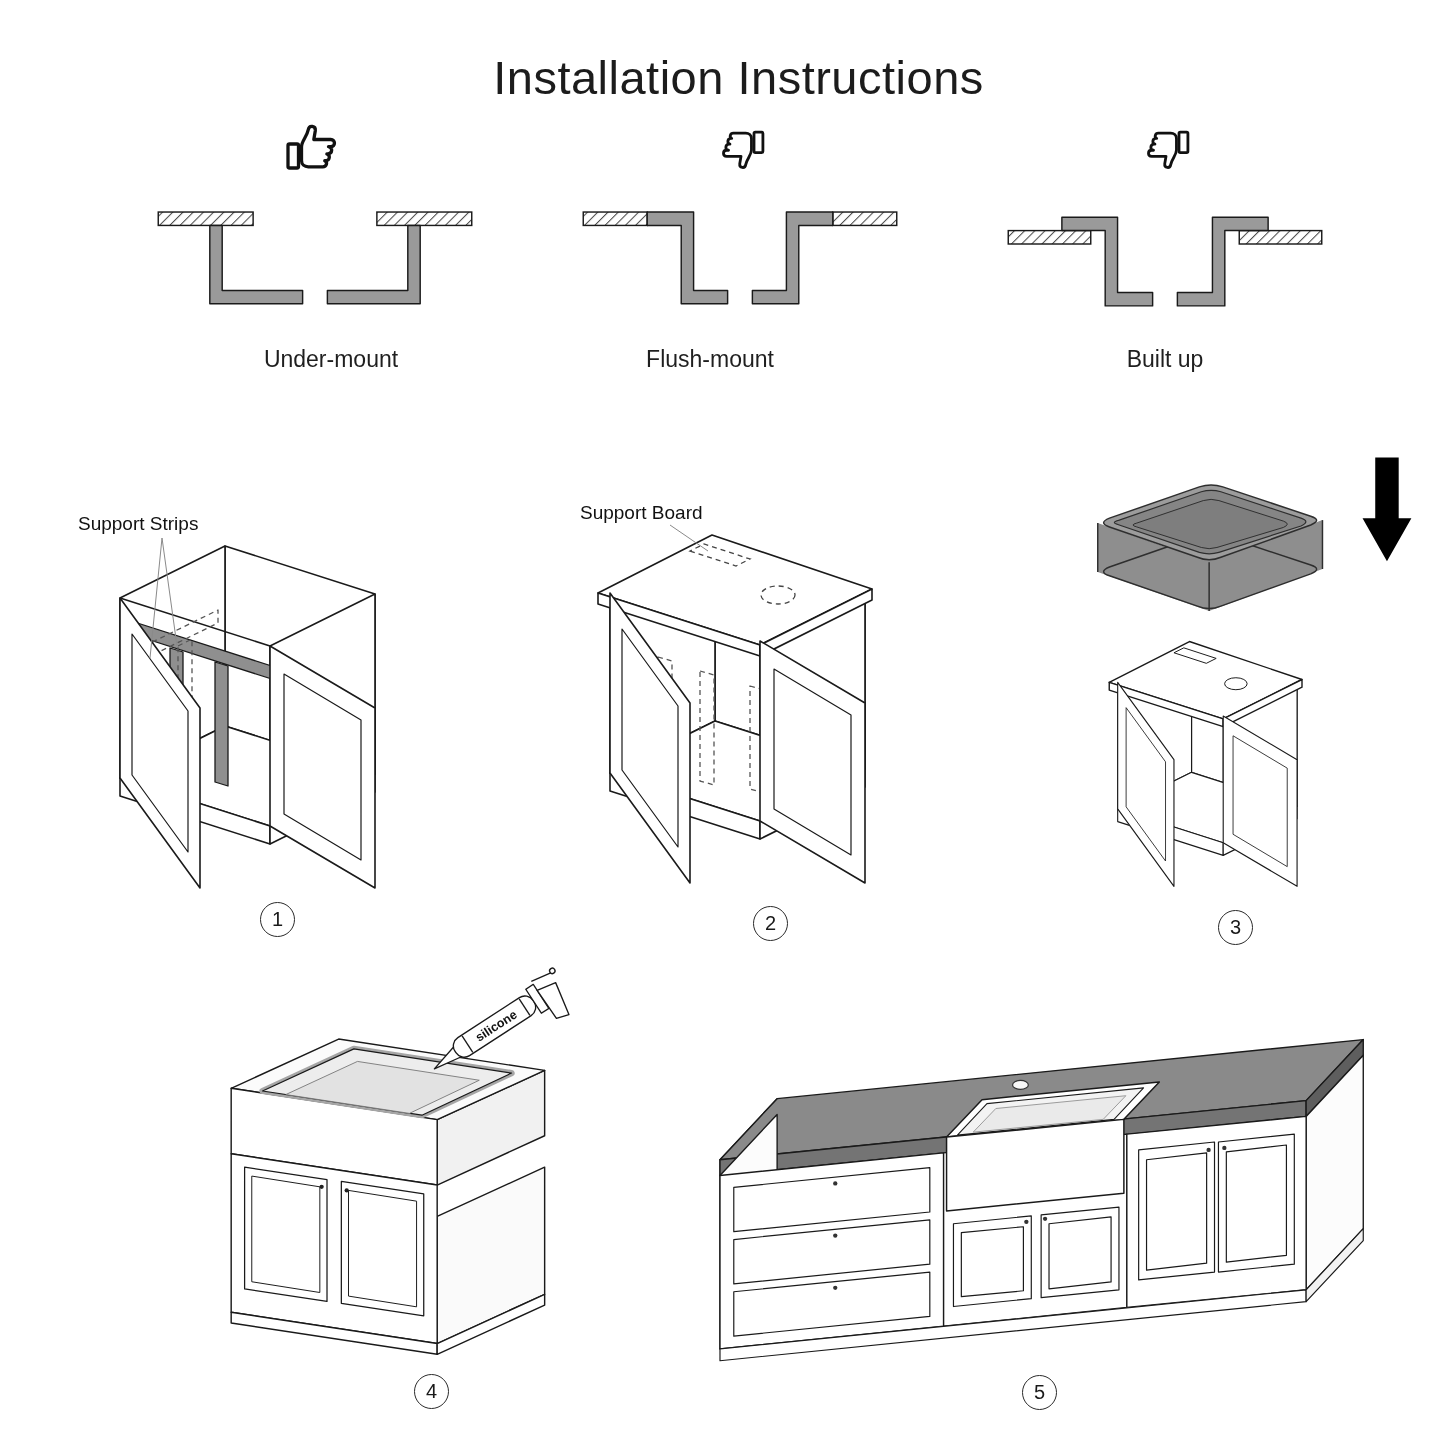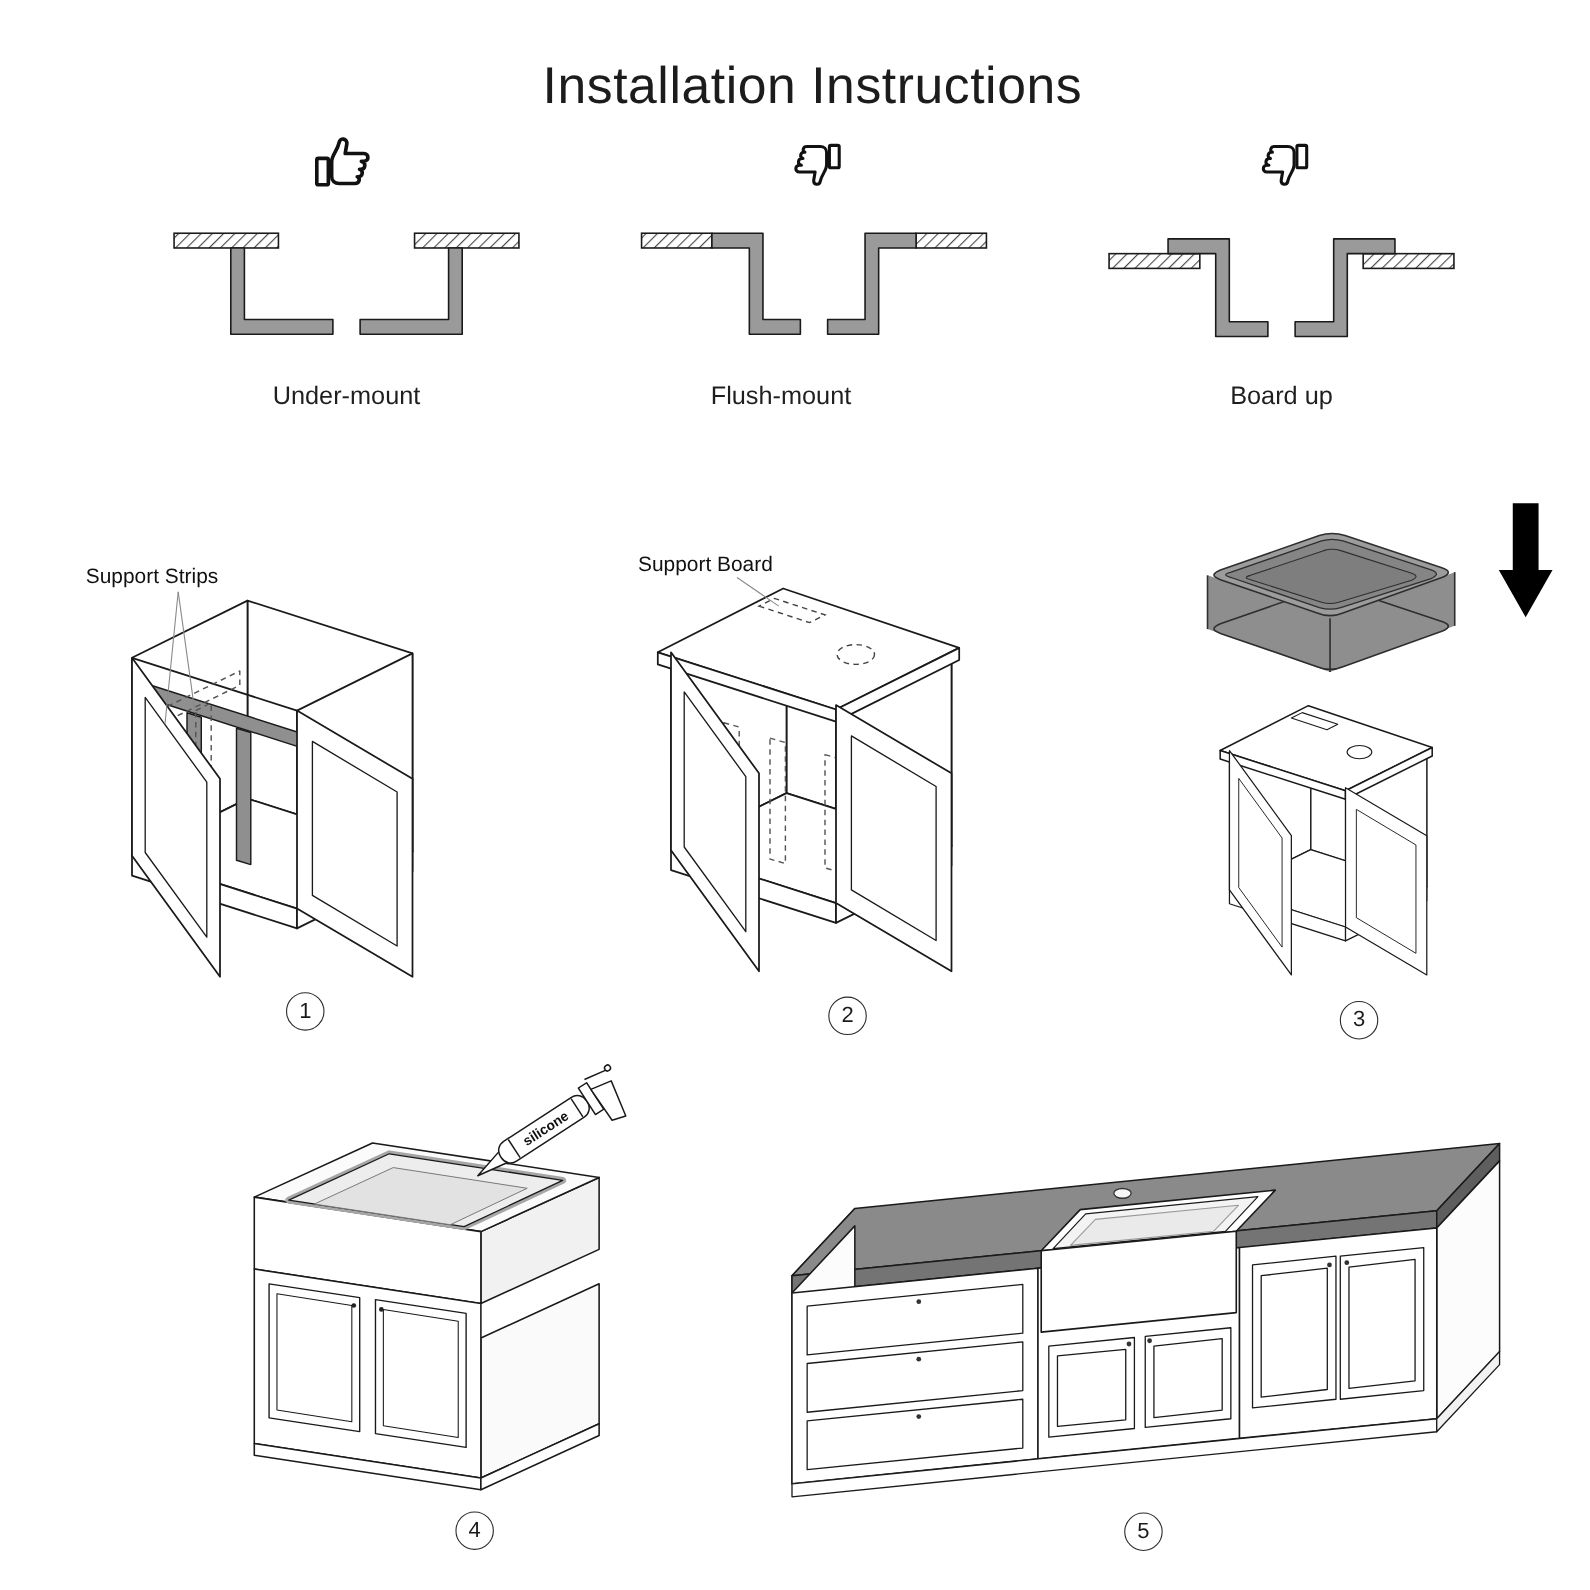"Under-mount" div.mount-label { left: 165px -> 181px }
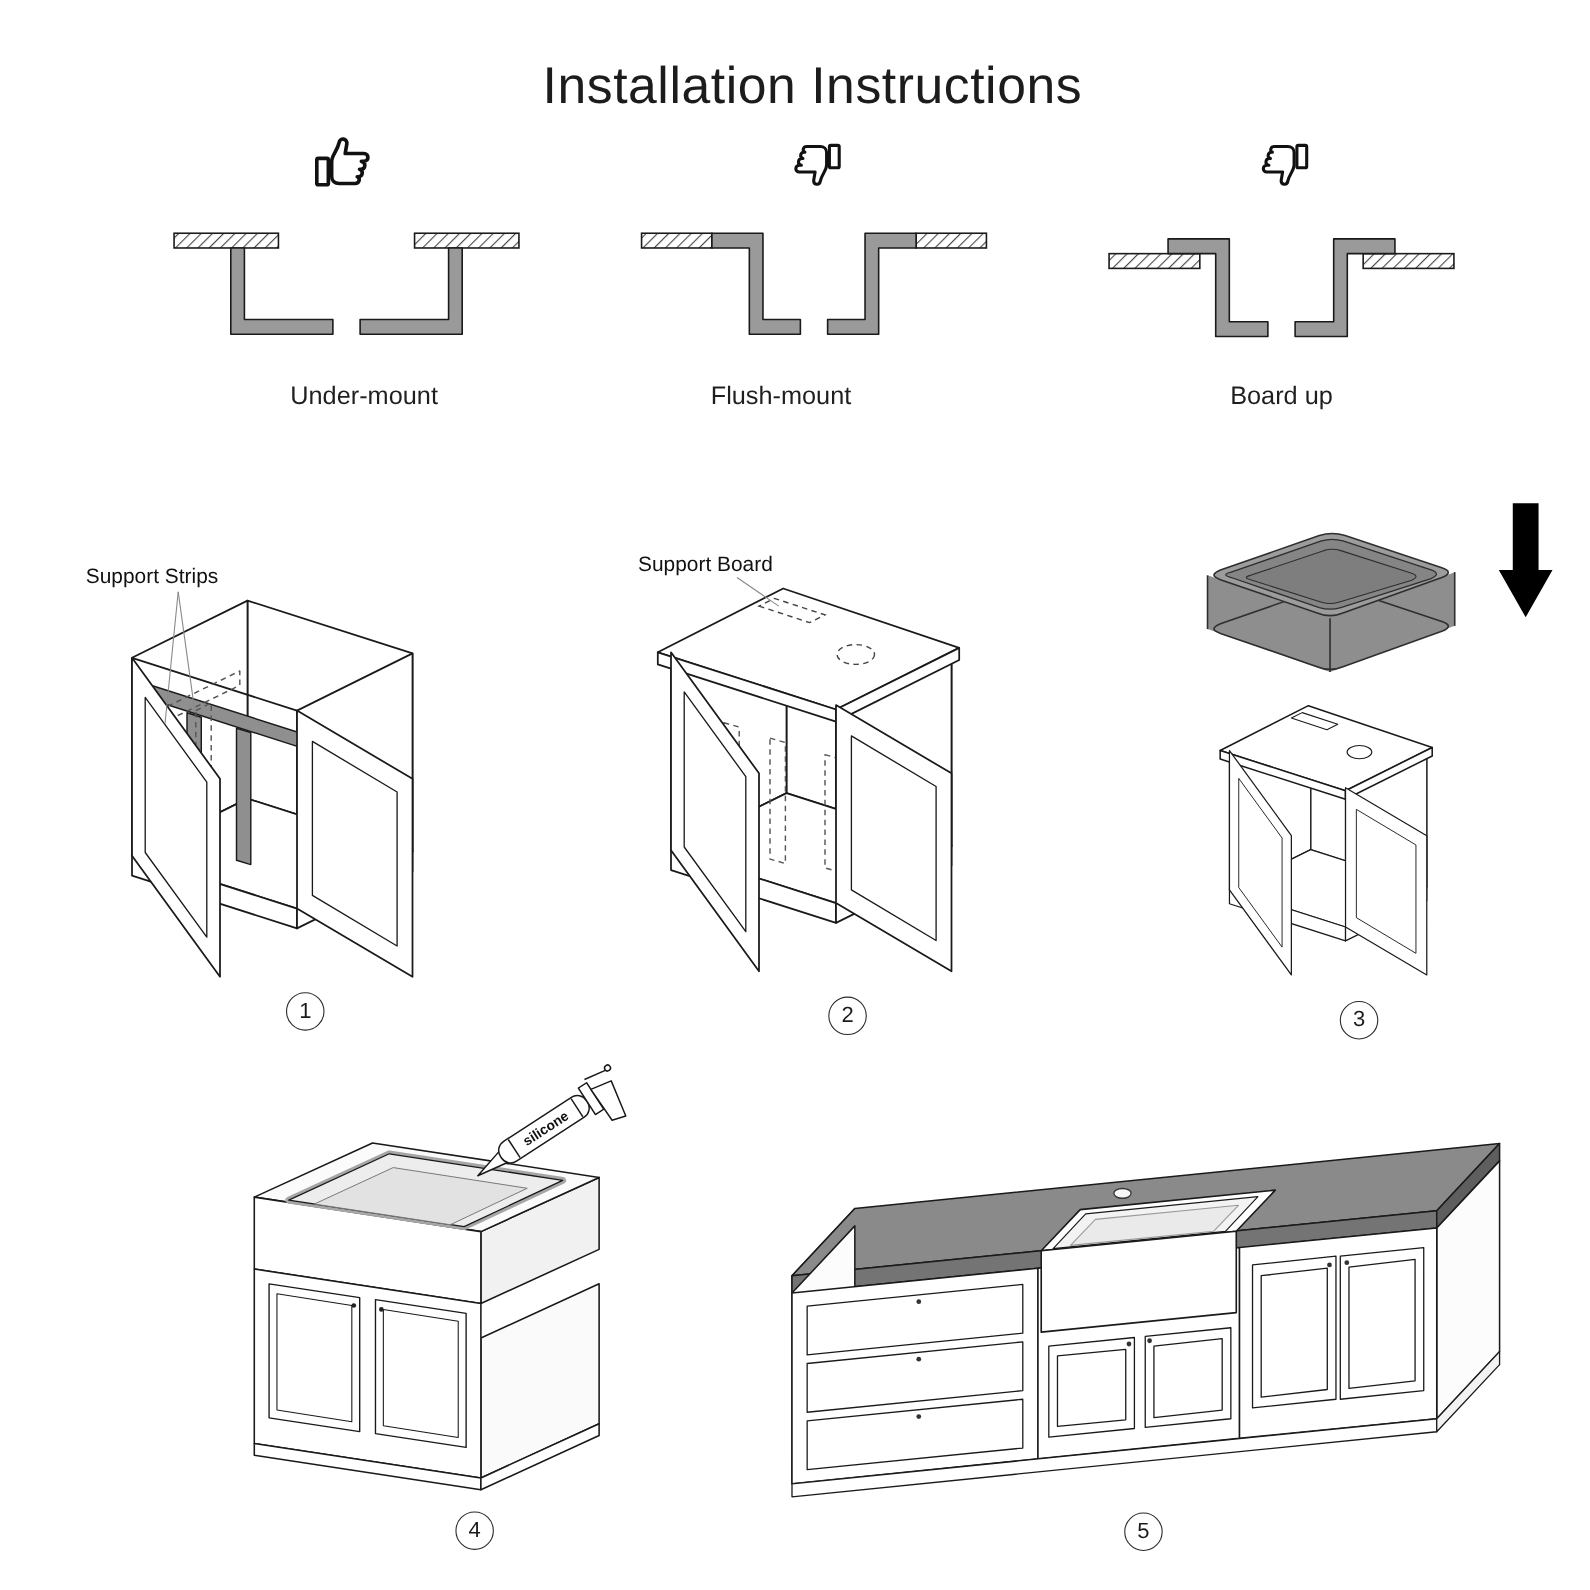"Board up" div.mount-label { text: Board -> Built }
